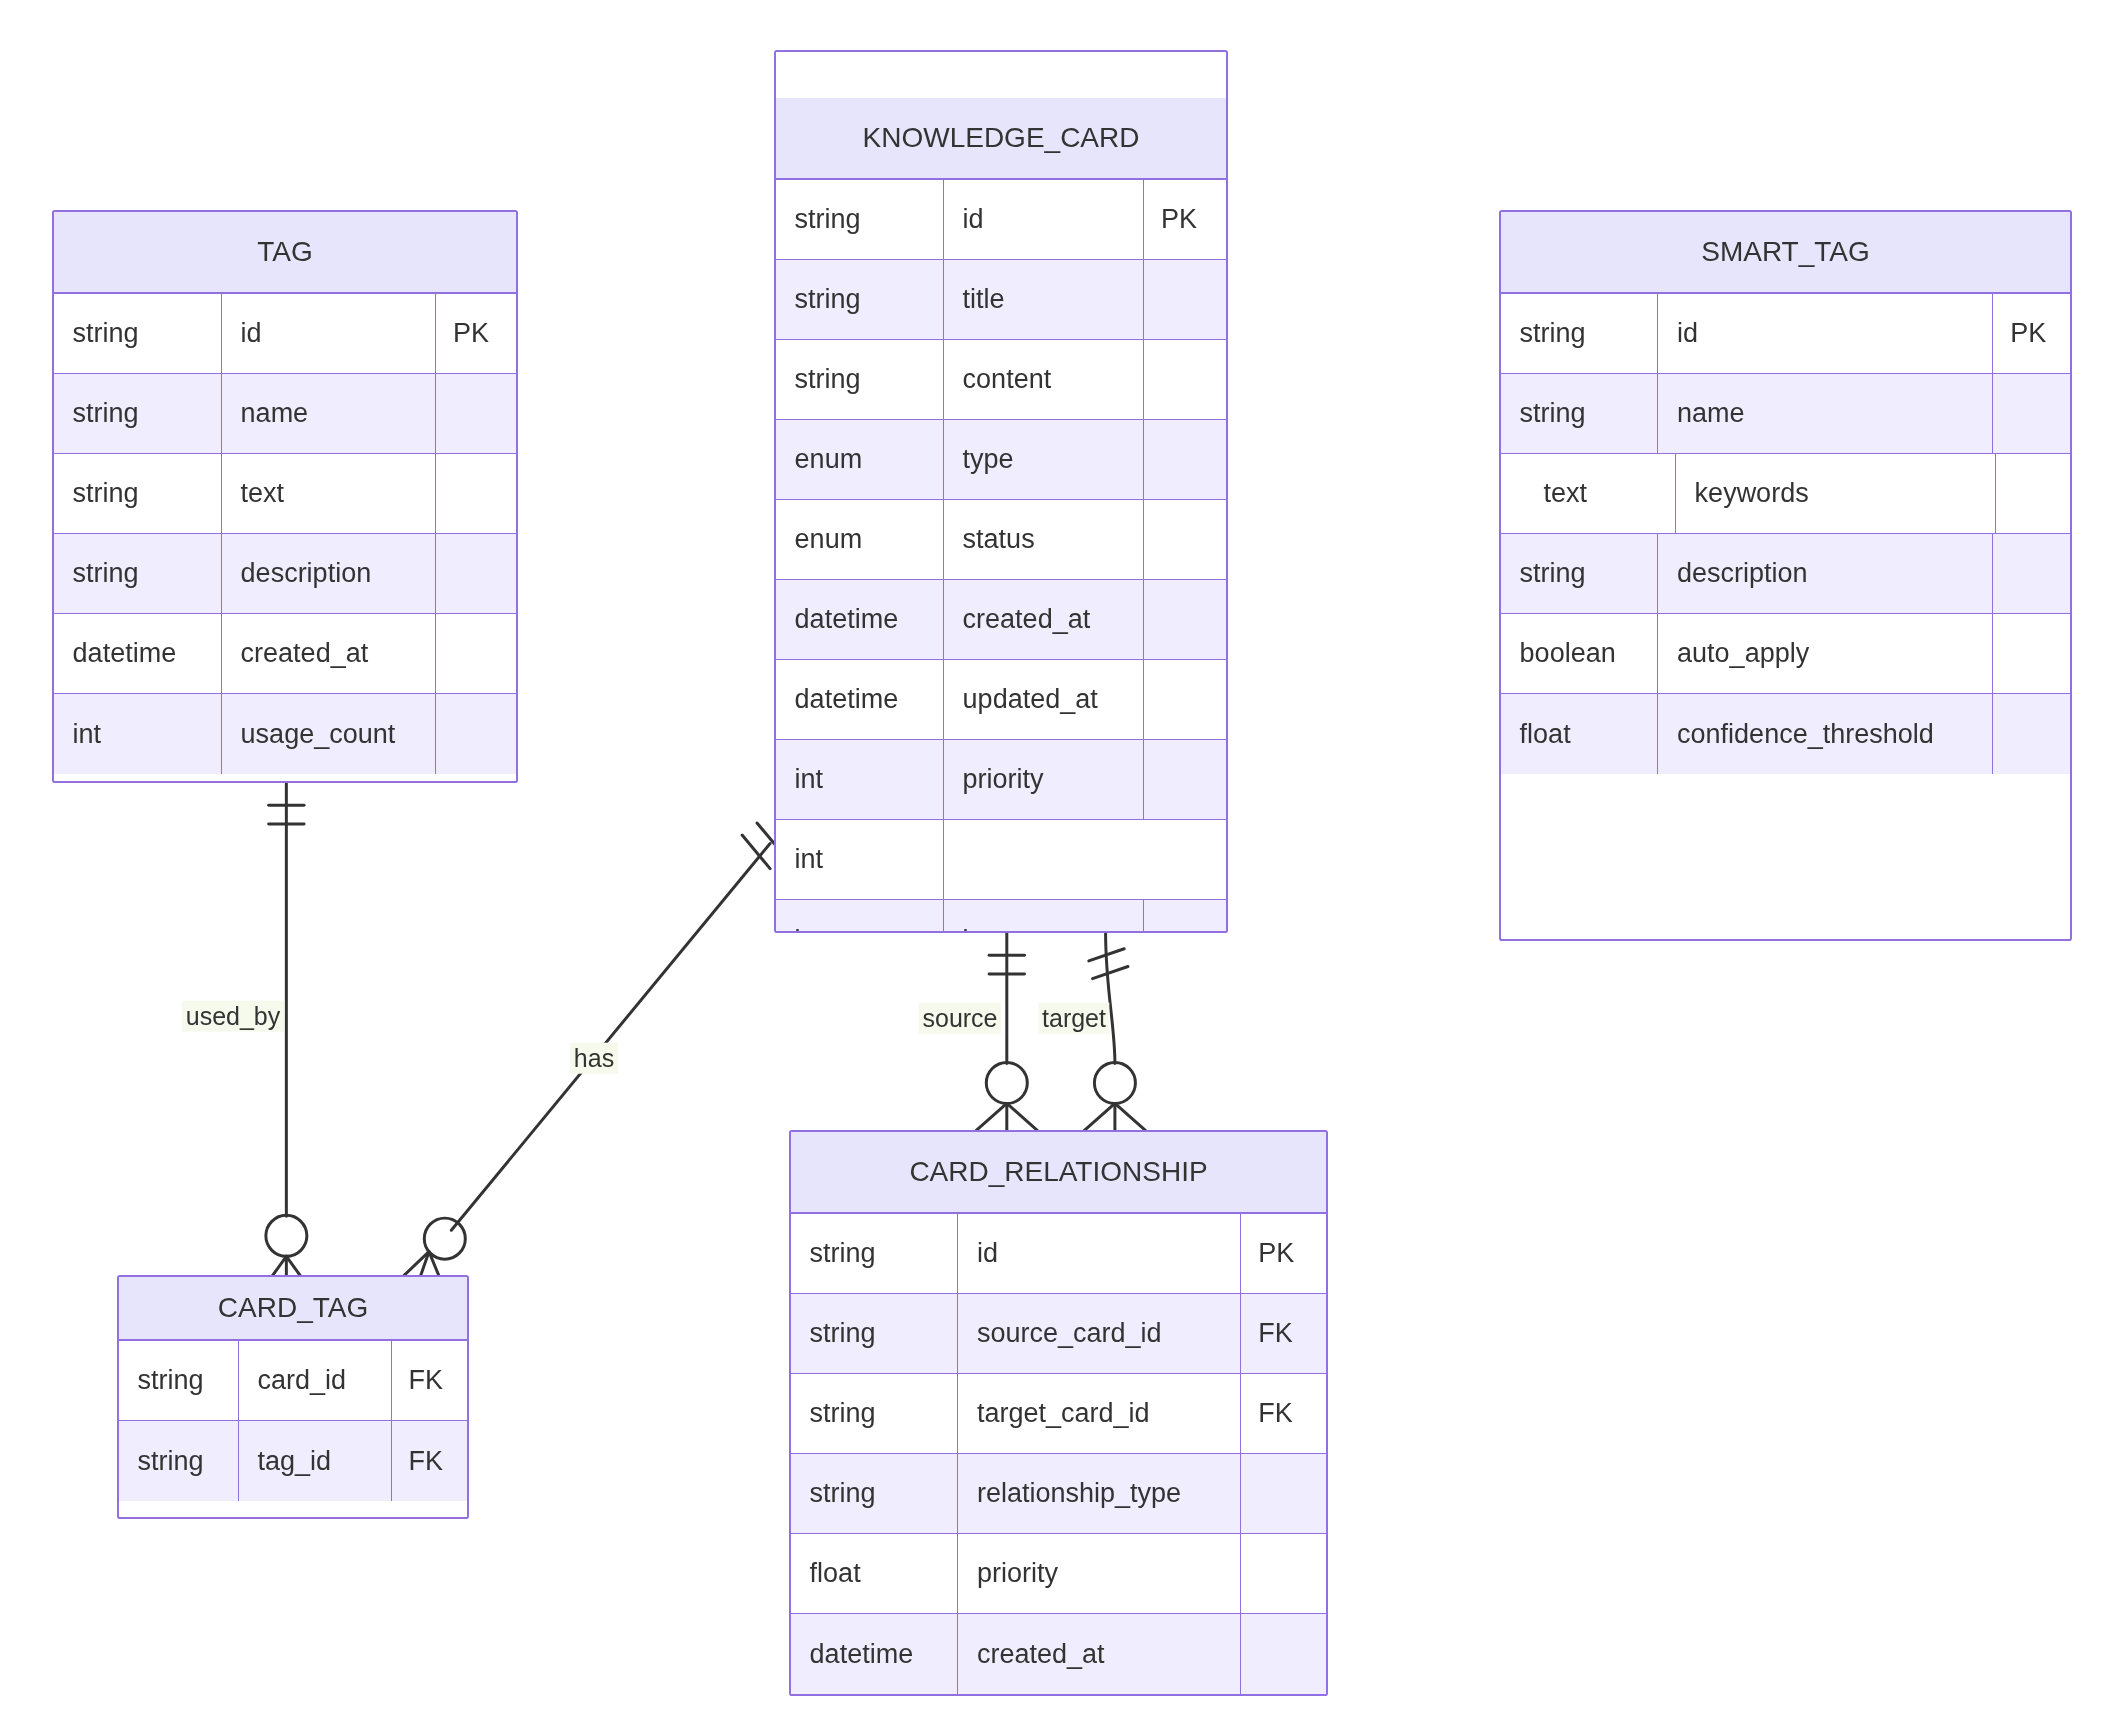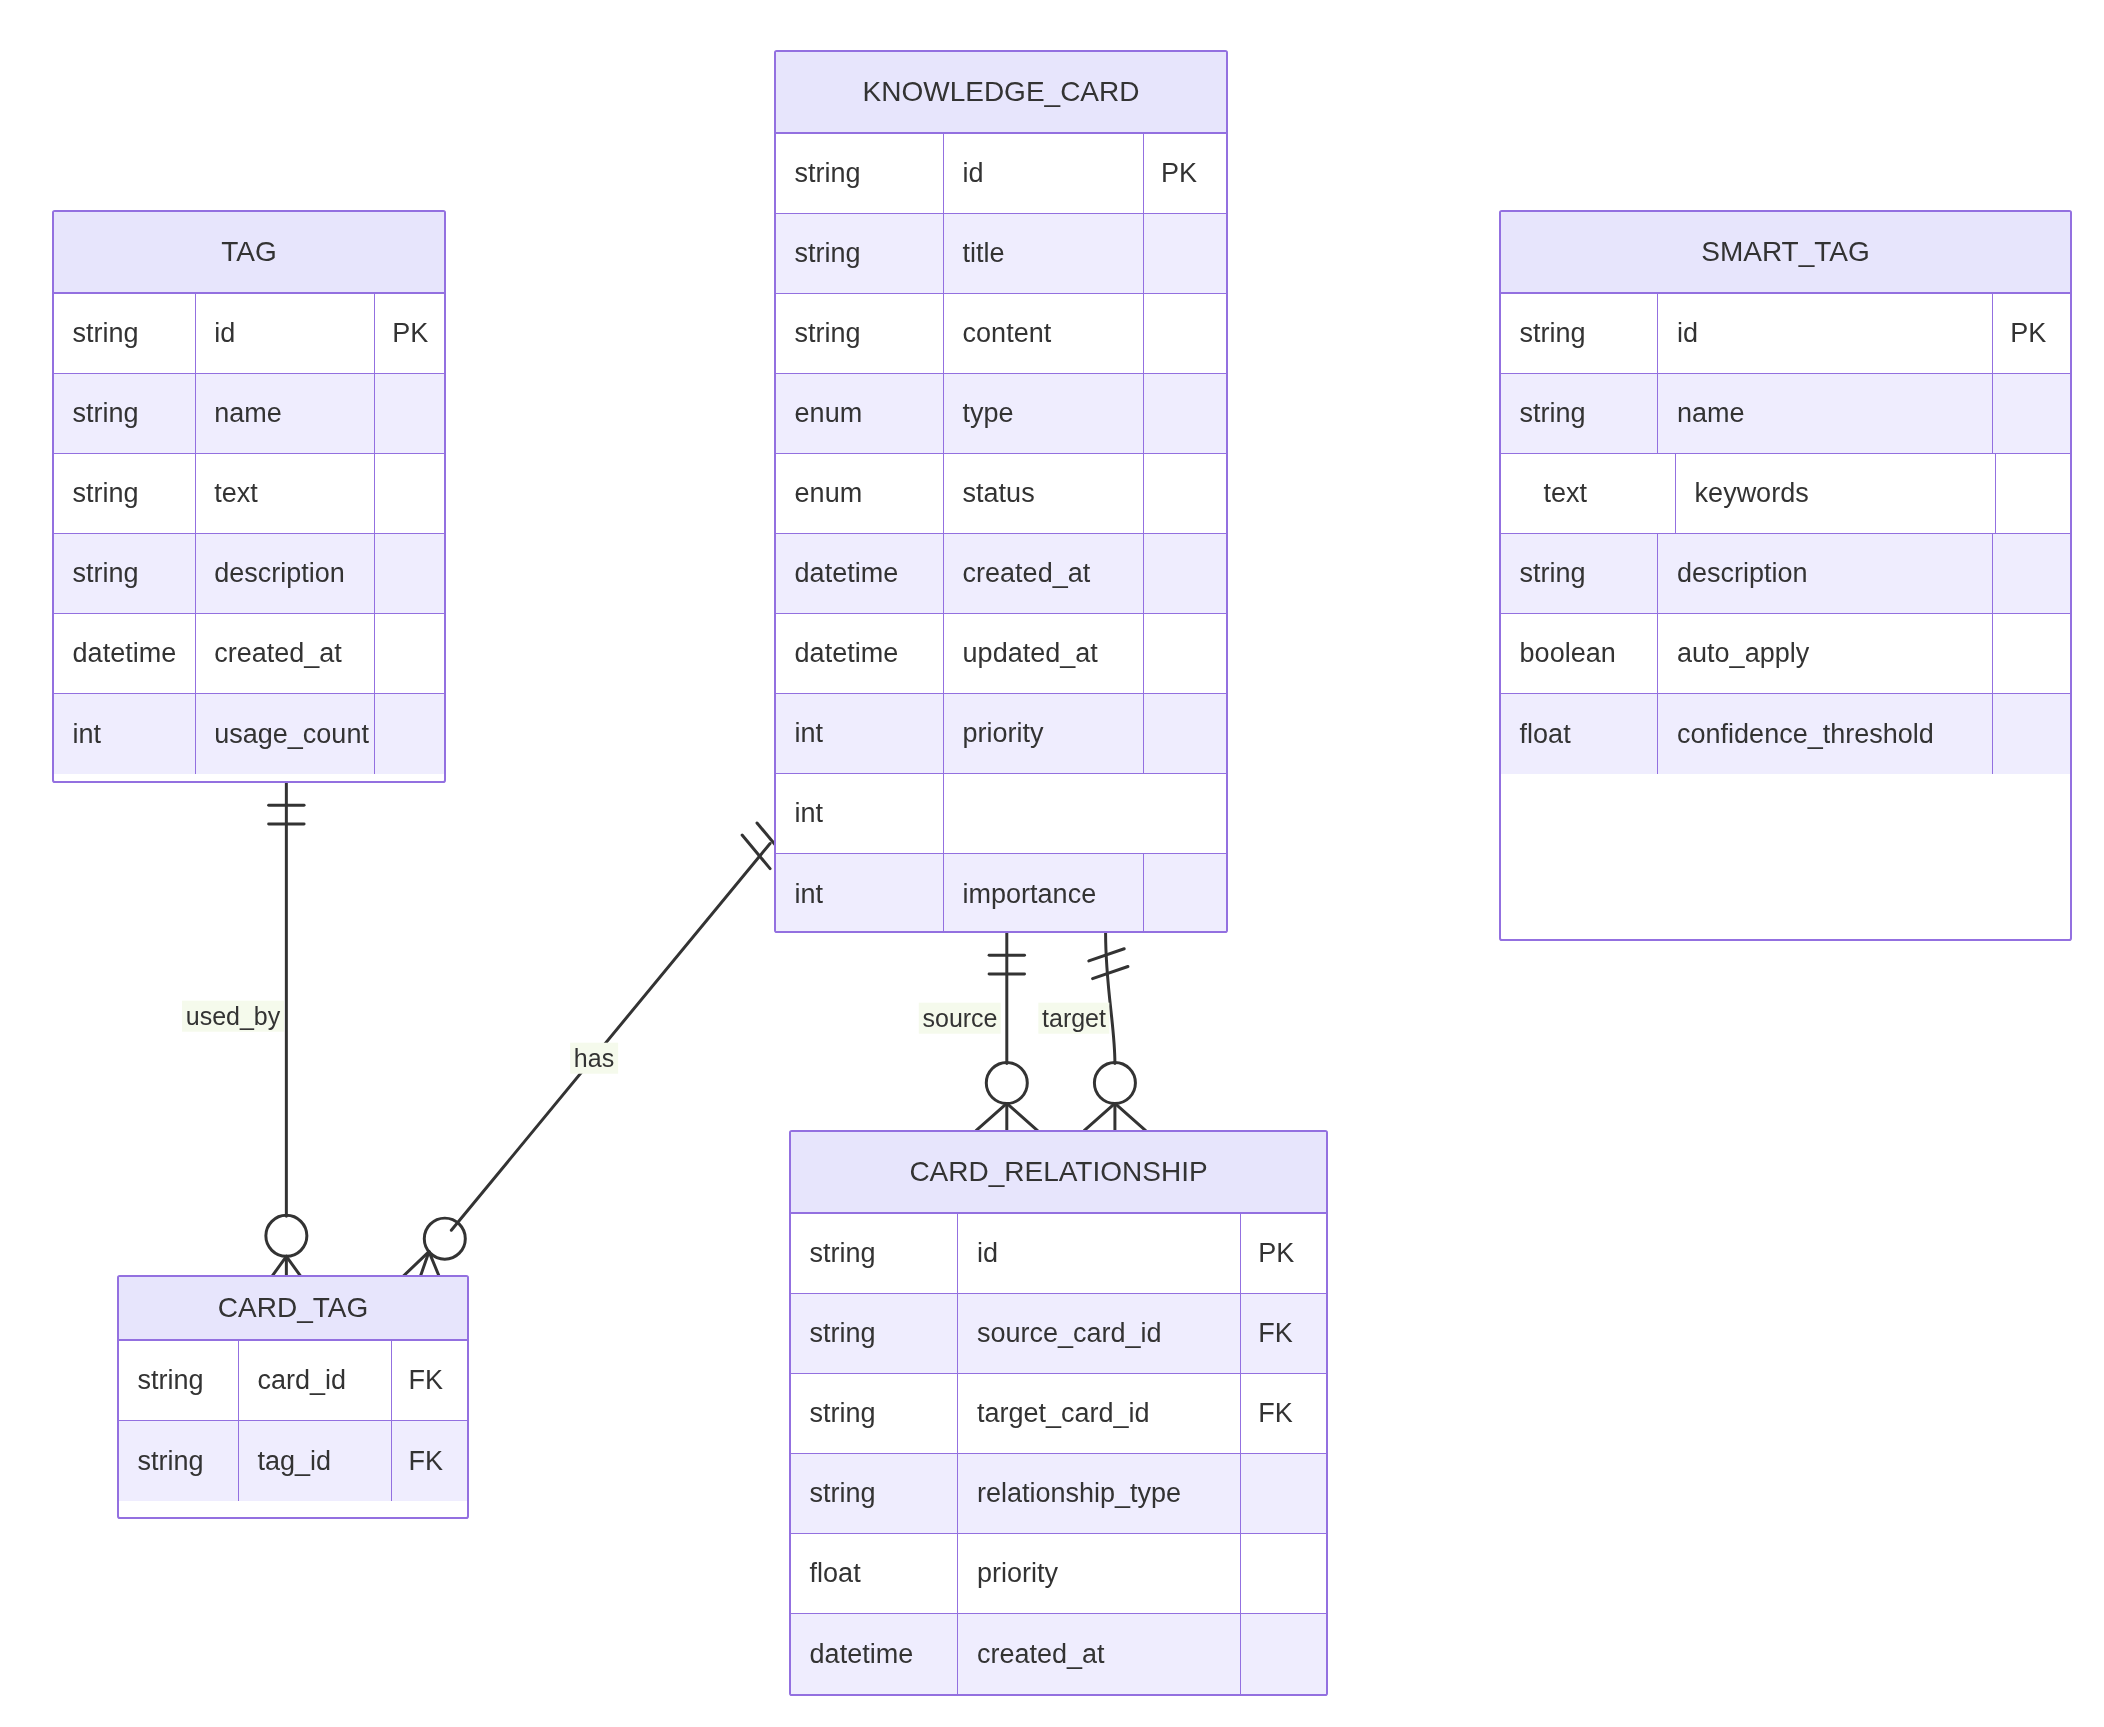"KNOWLEDGE_CARD" div.entity-title { margin-top: none -> 46px }
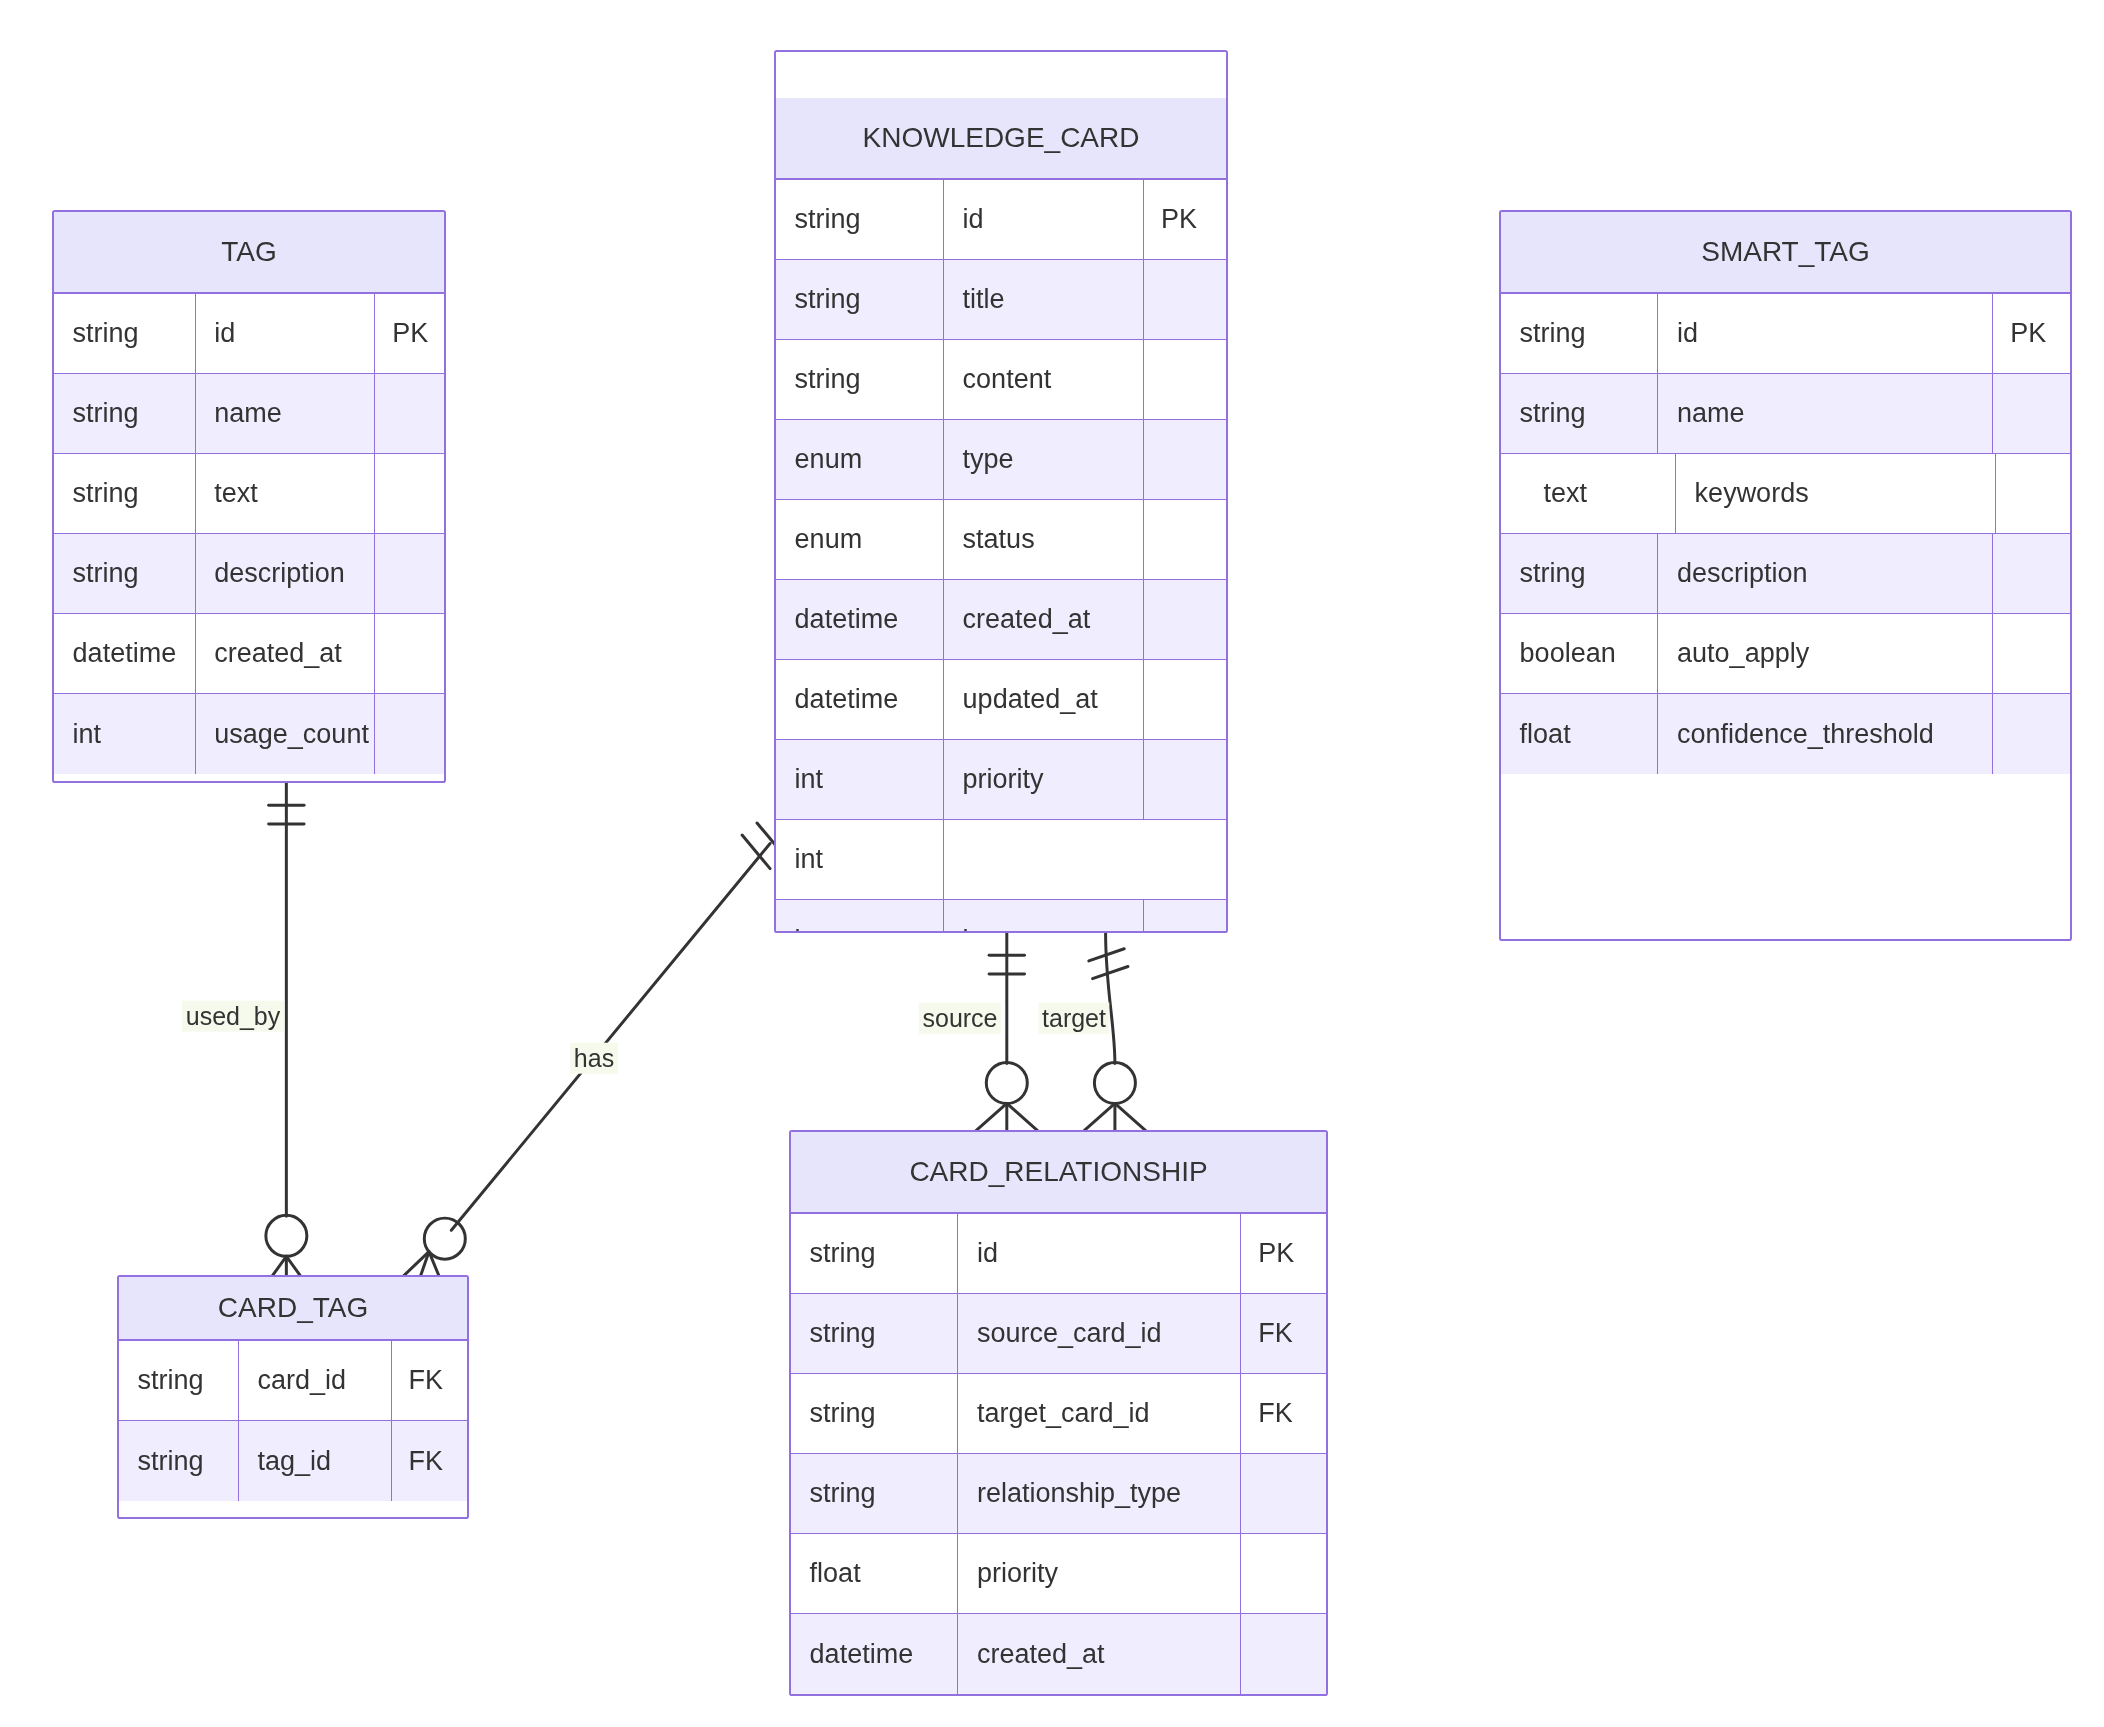"TAG" div.entity { width: 394px -> 466px }
